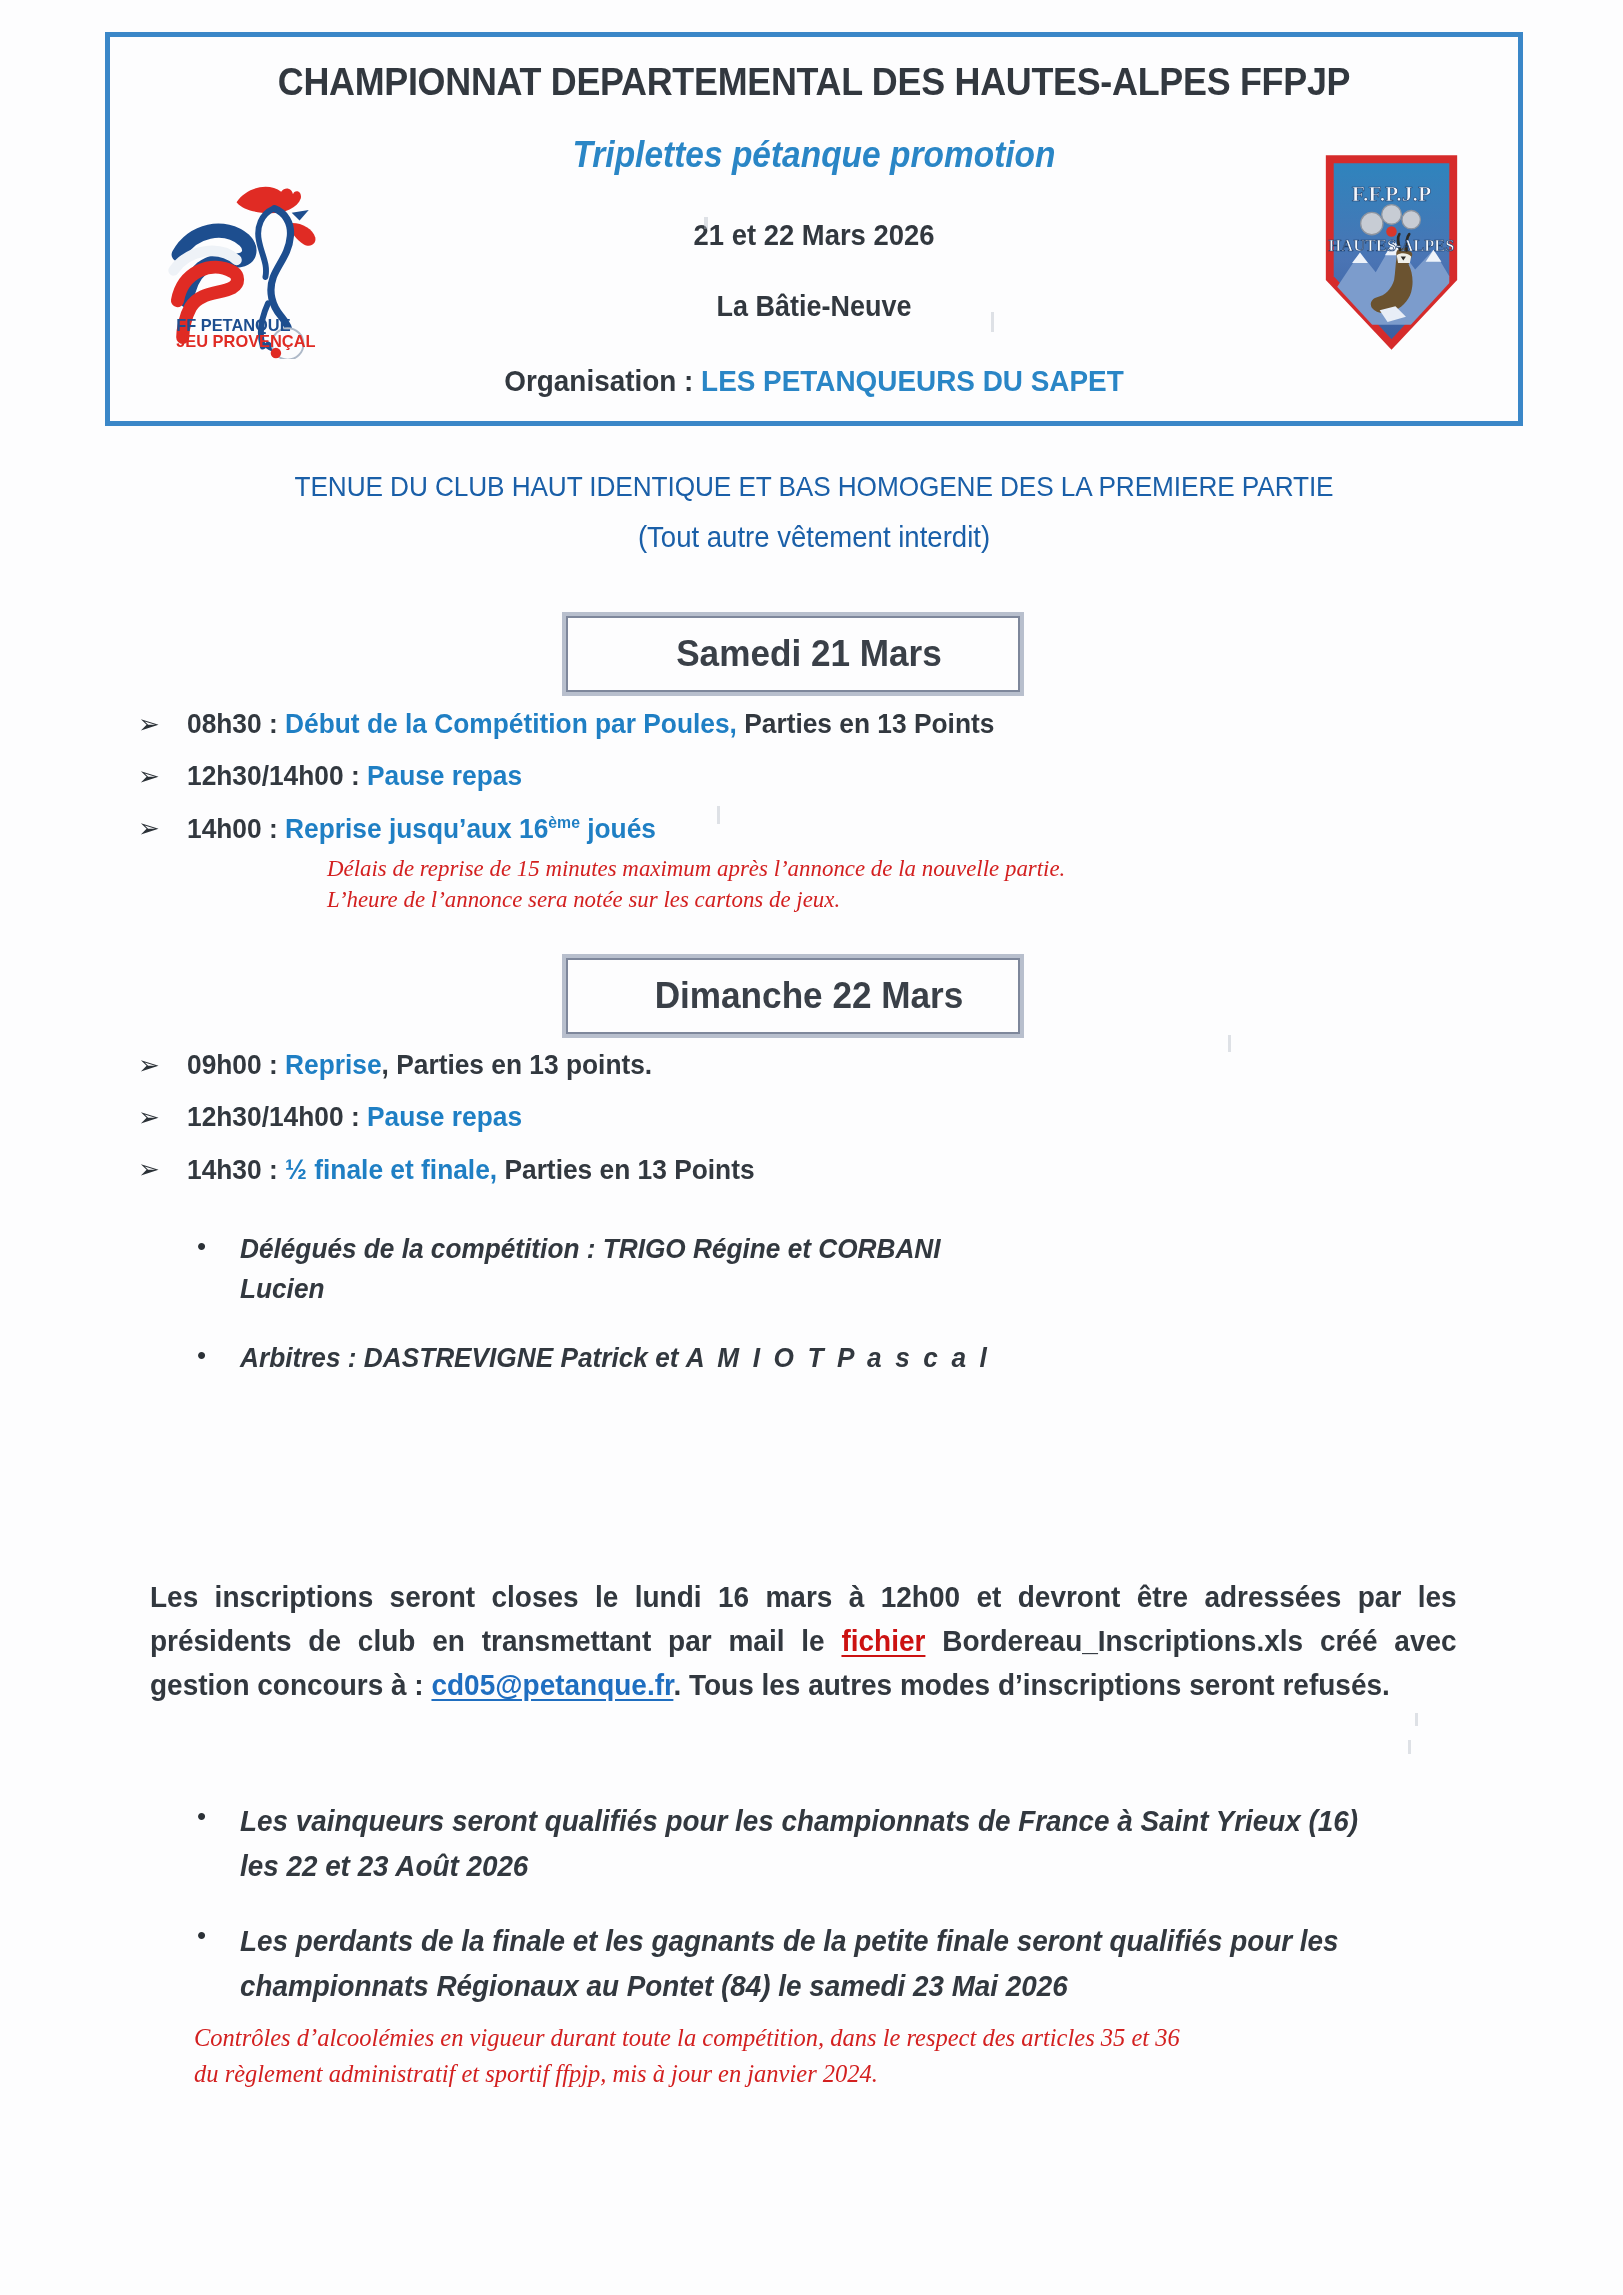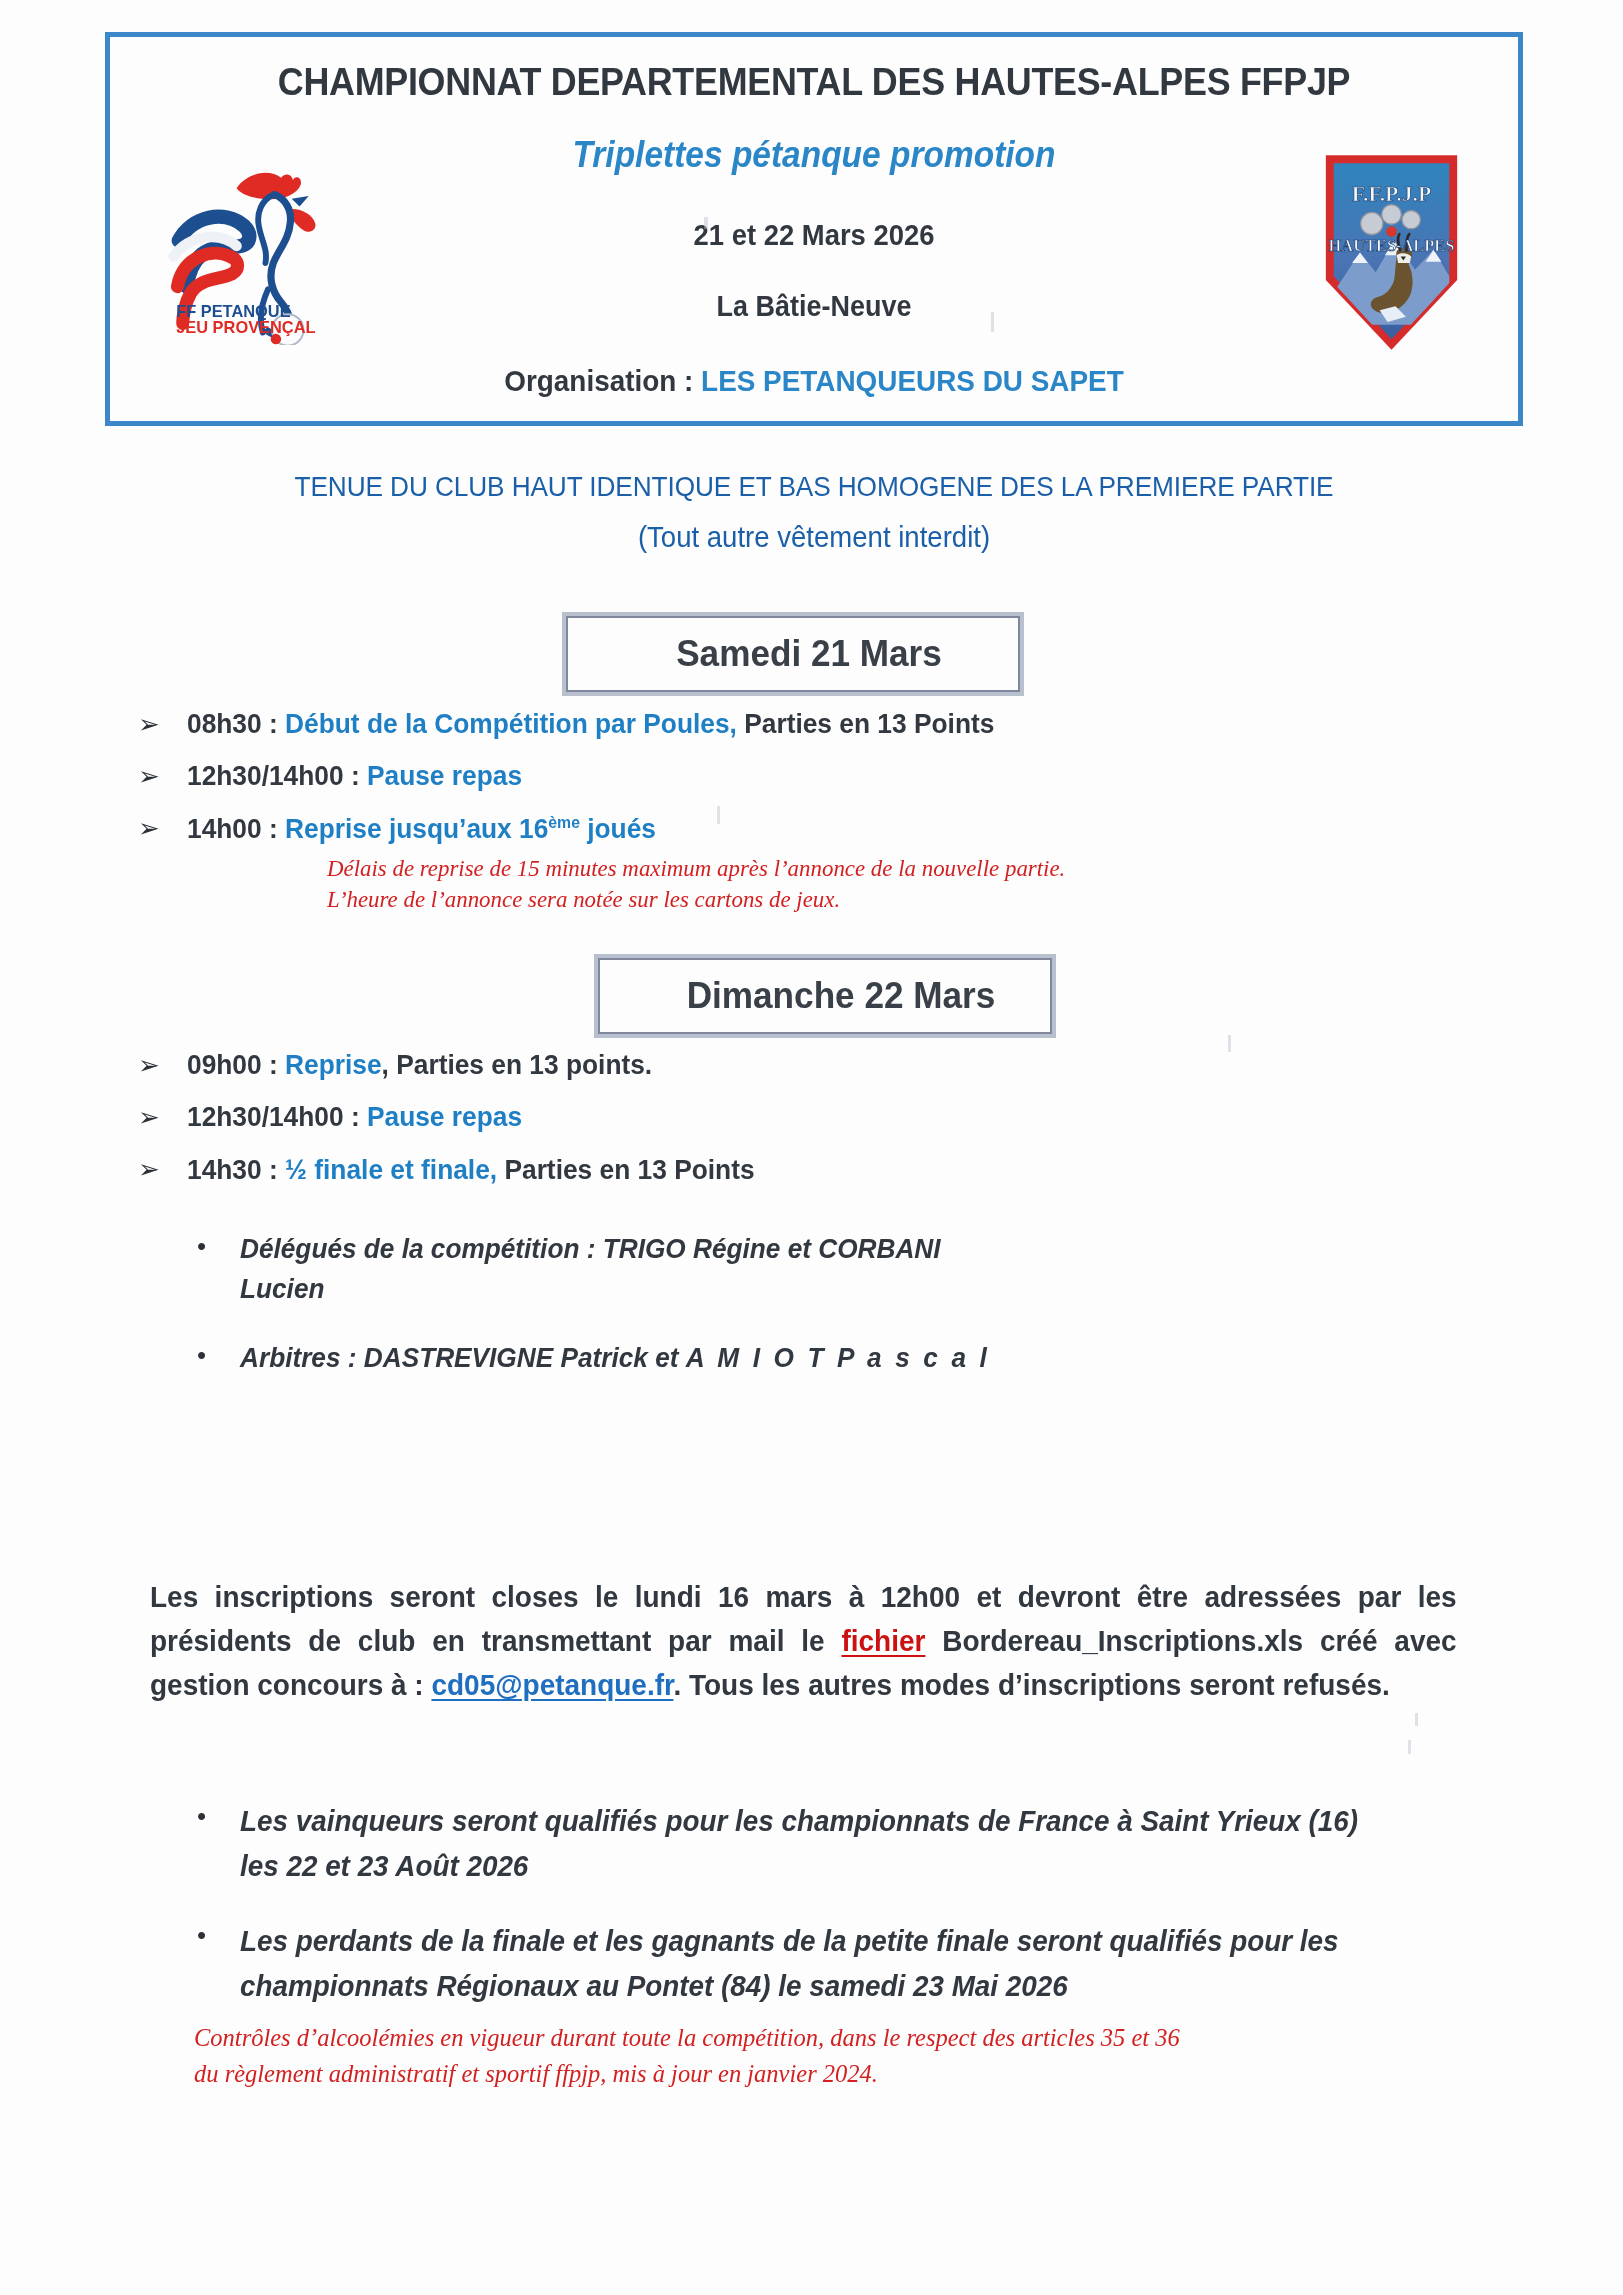"FF PETANQUE" .logo-ff { top: 121px -> 135px }
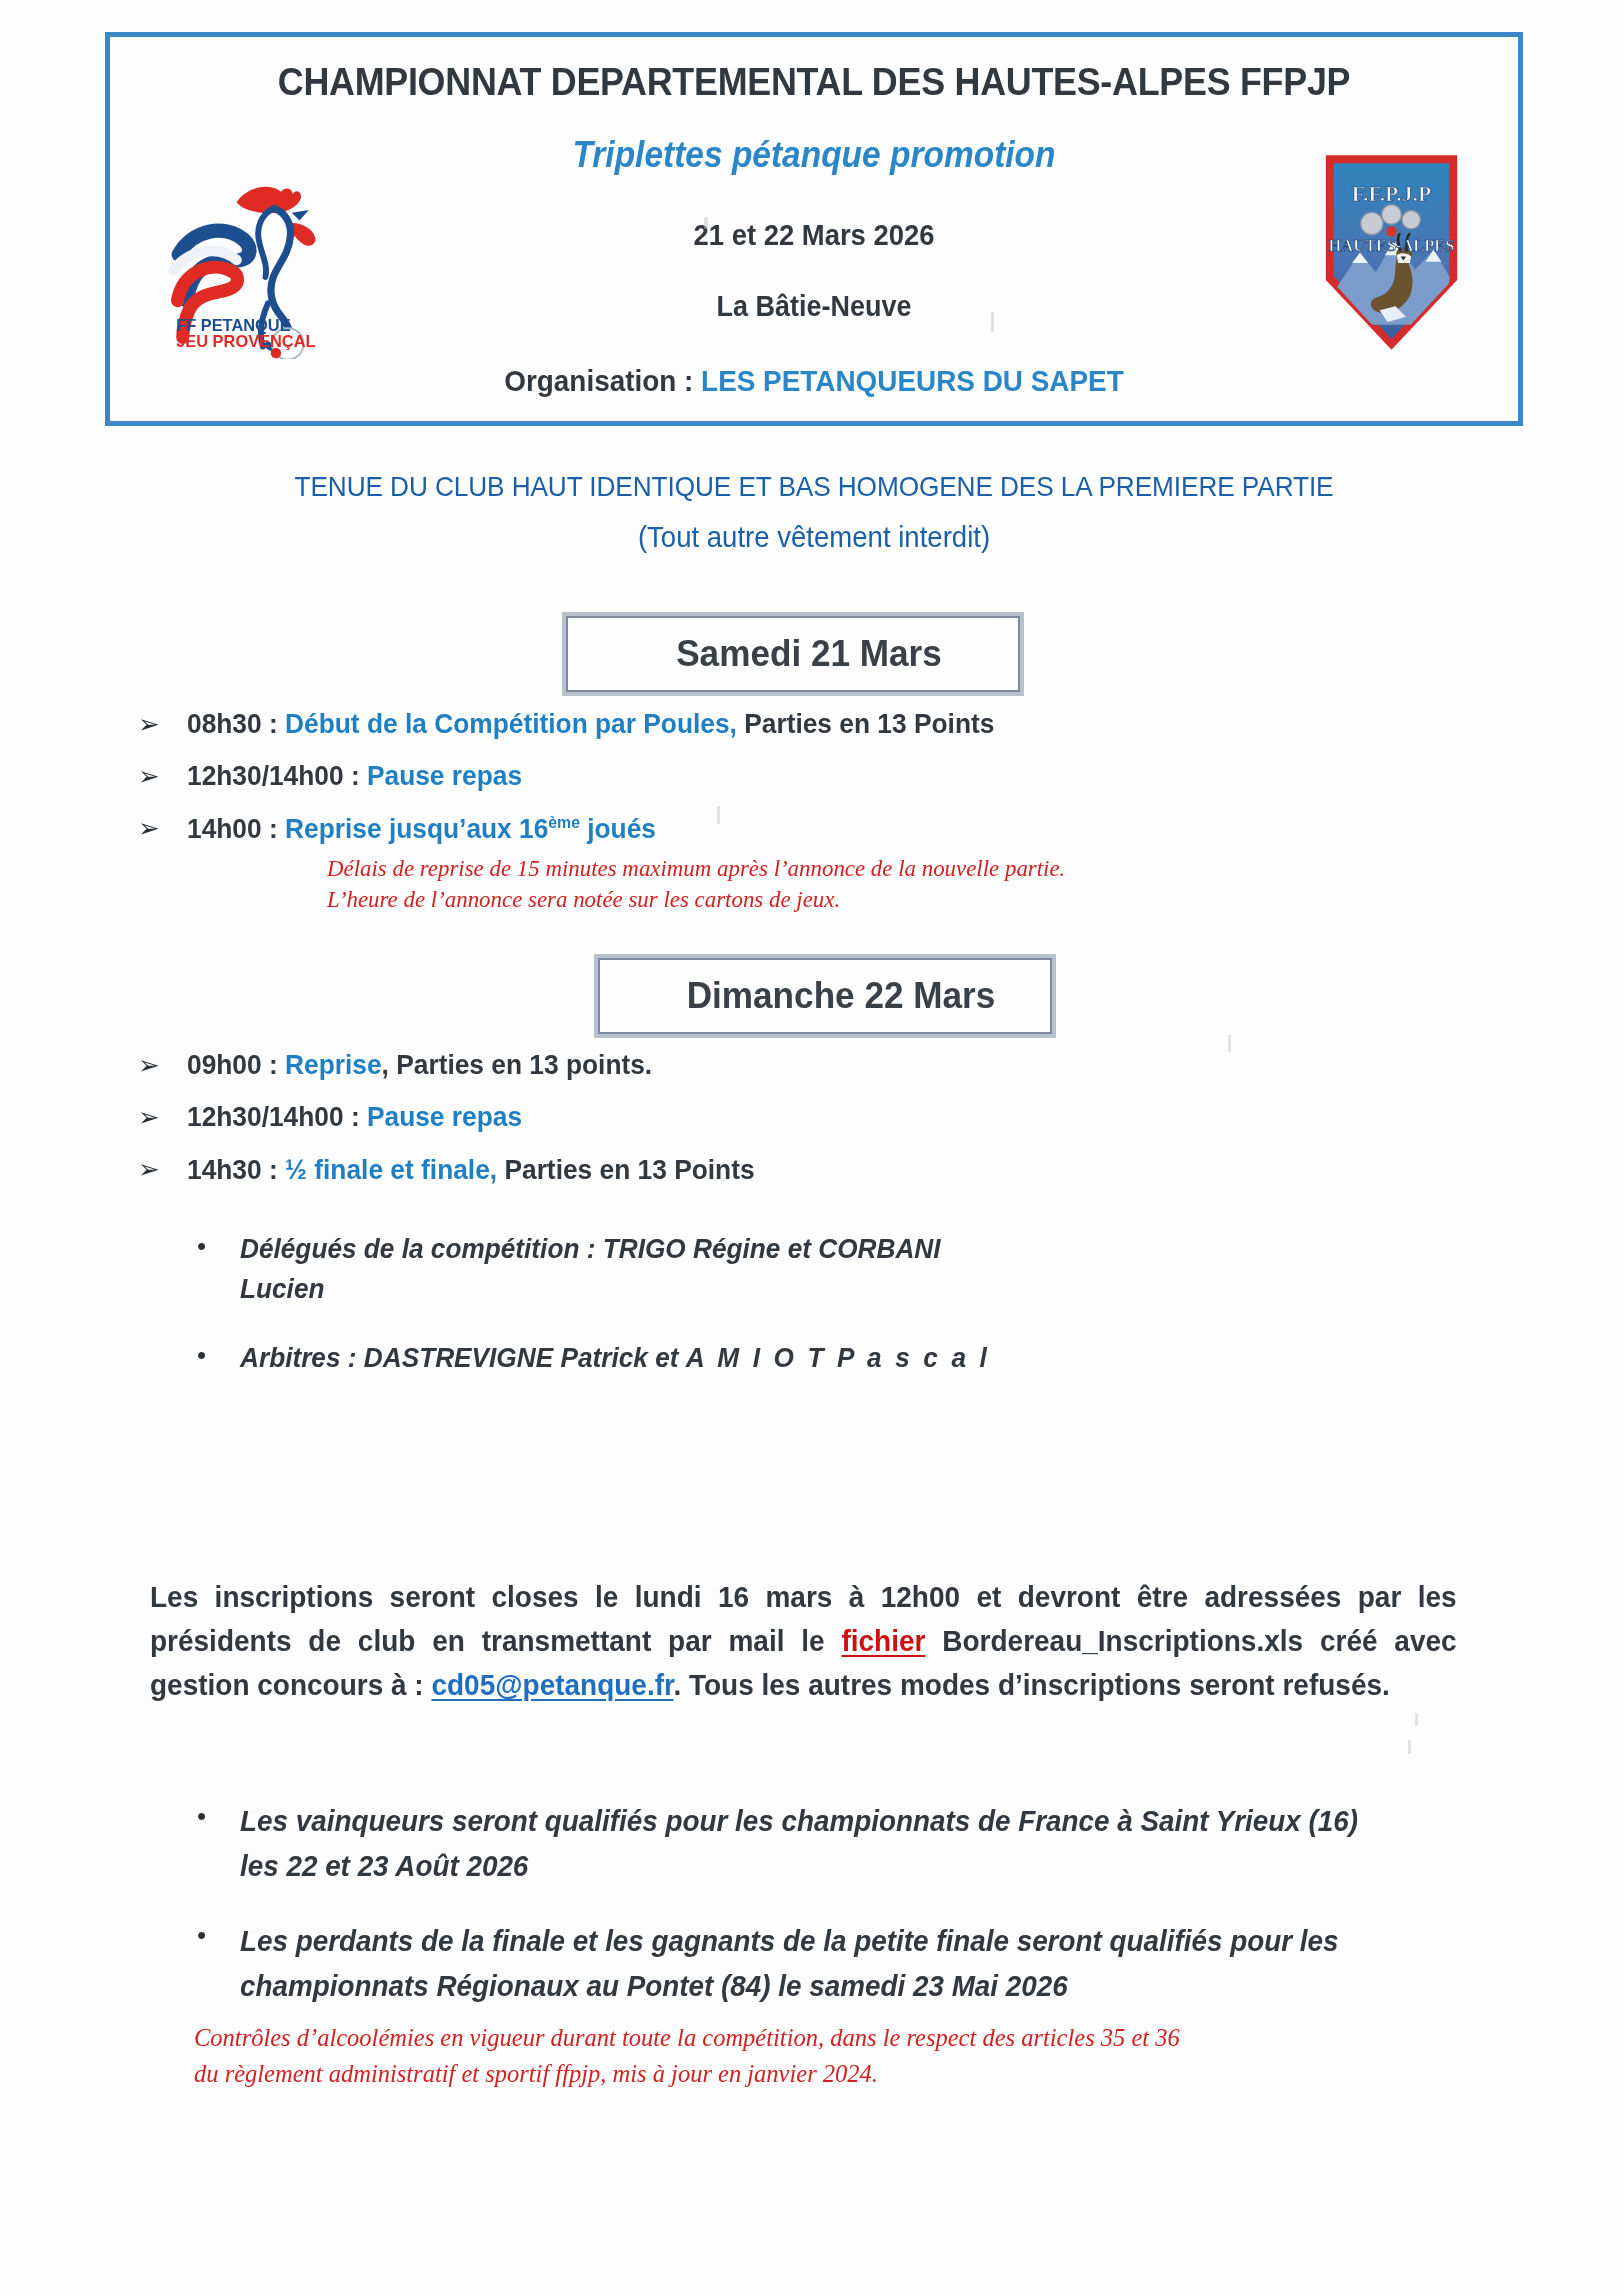"Dimanche 22 Mars" #day-box-dimanche { margin-left: 32px -> none }
